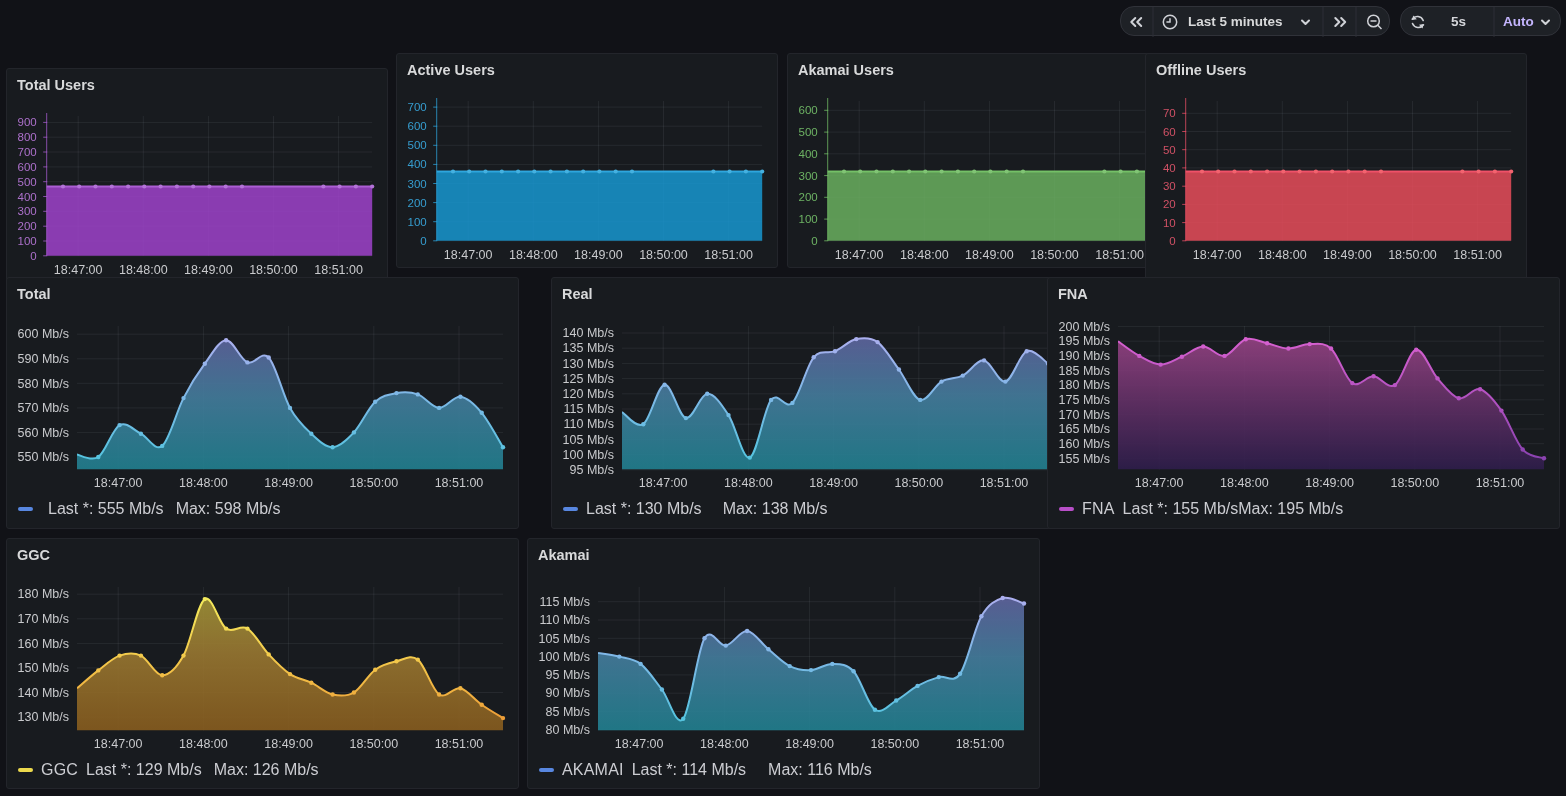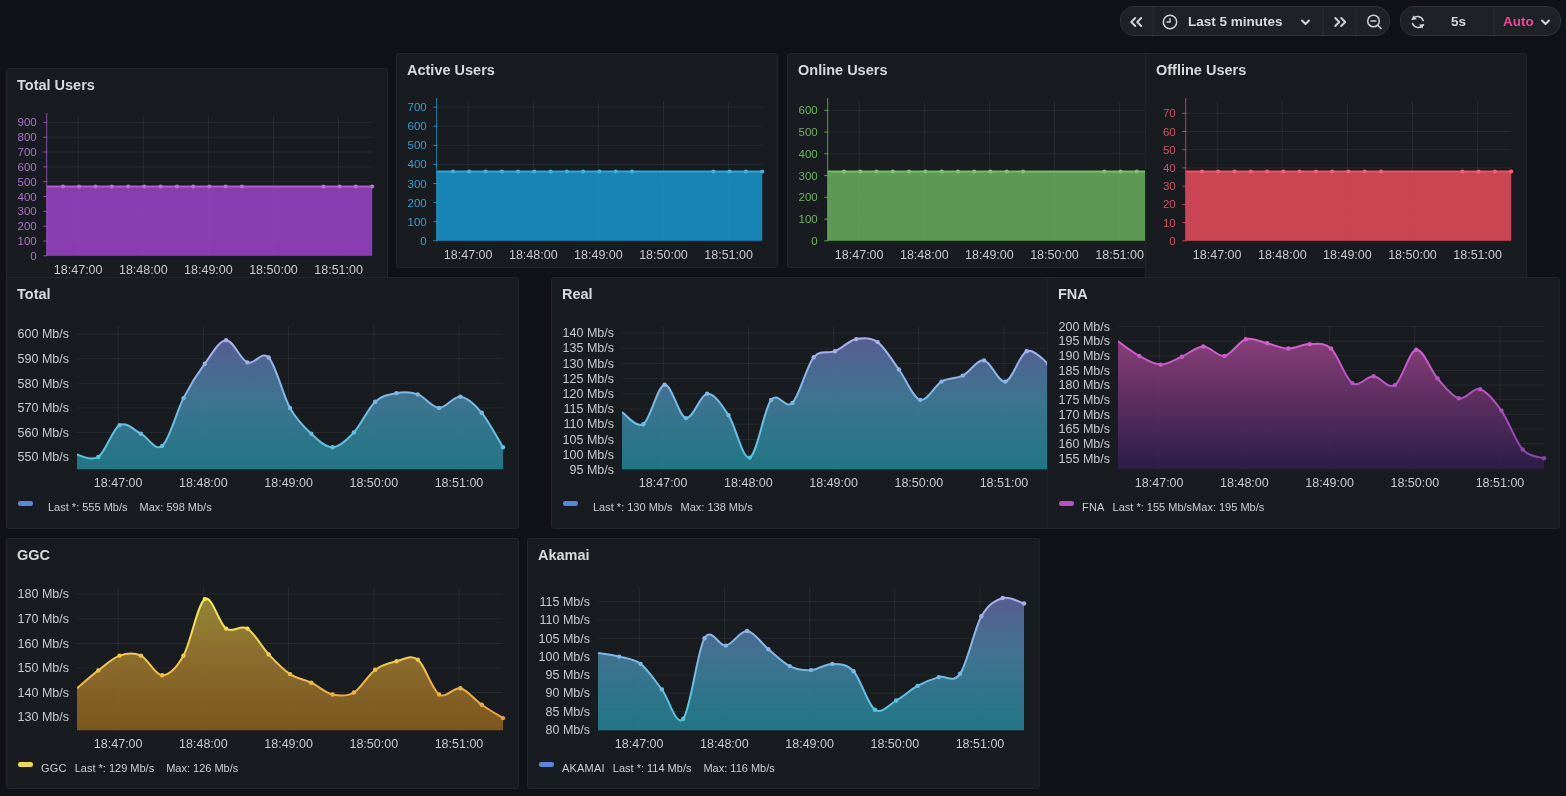"Auto" span { color: #ec4899 -> #c4b5fd }
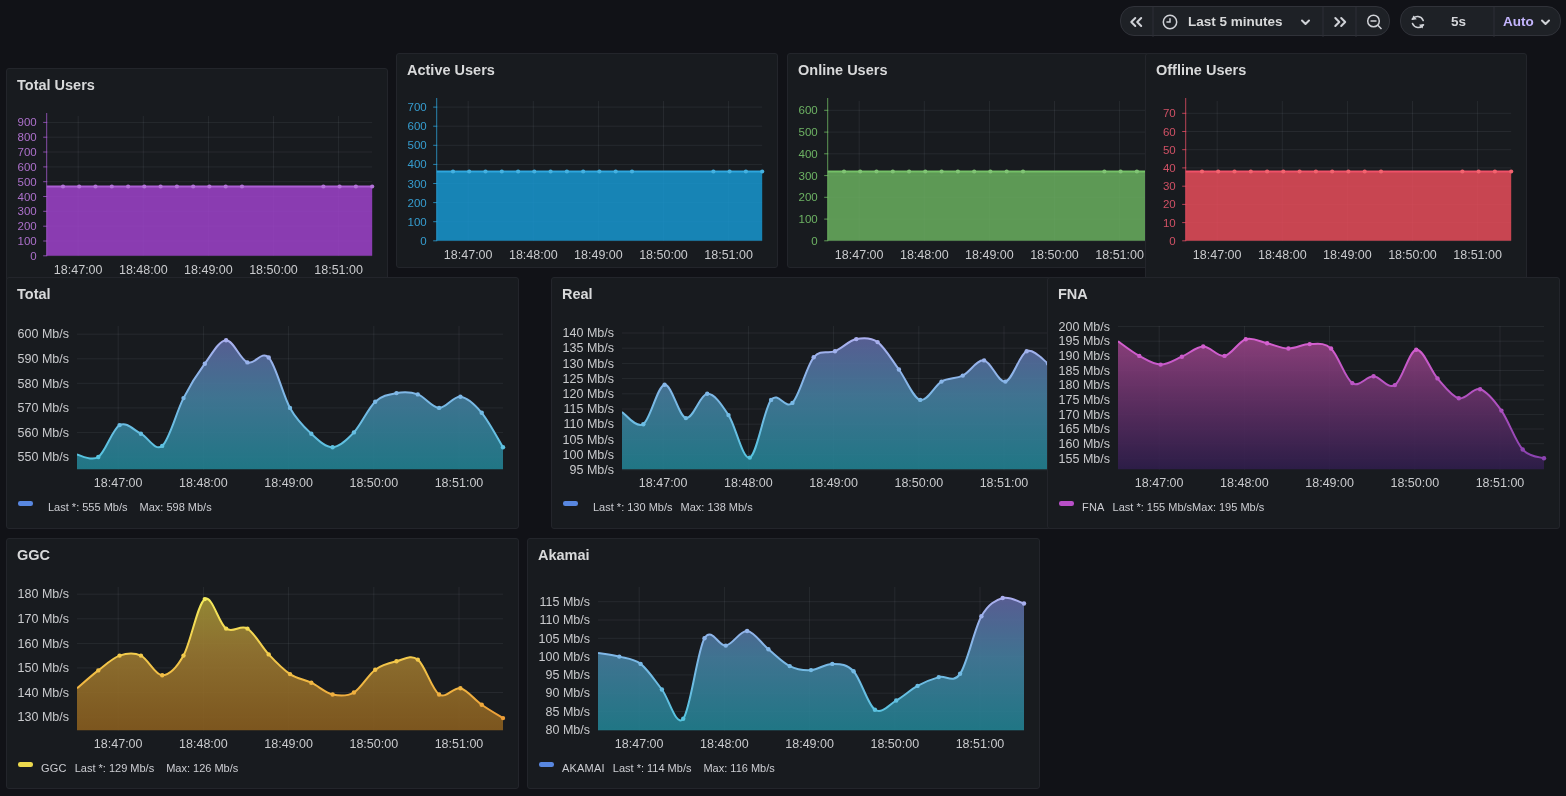"Online Users" div.ptitle { text: Online -> Akamai }
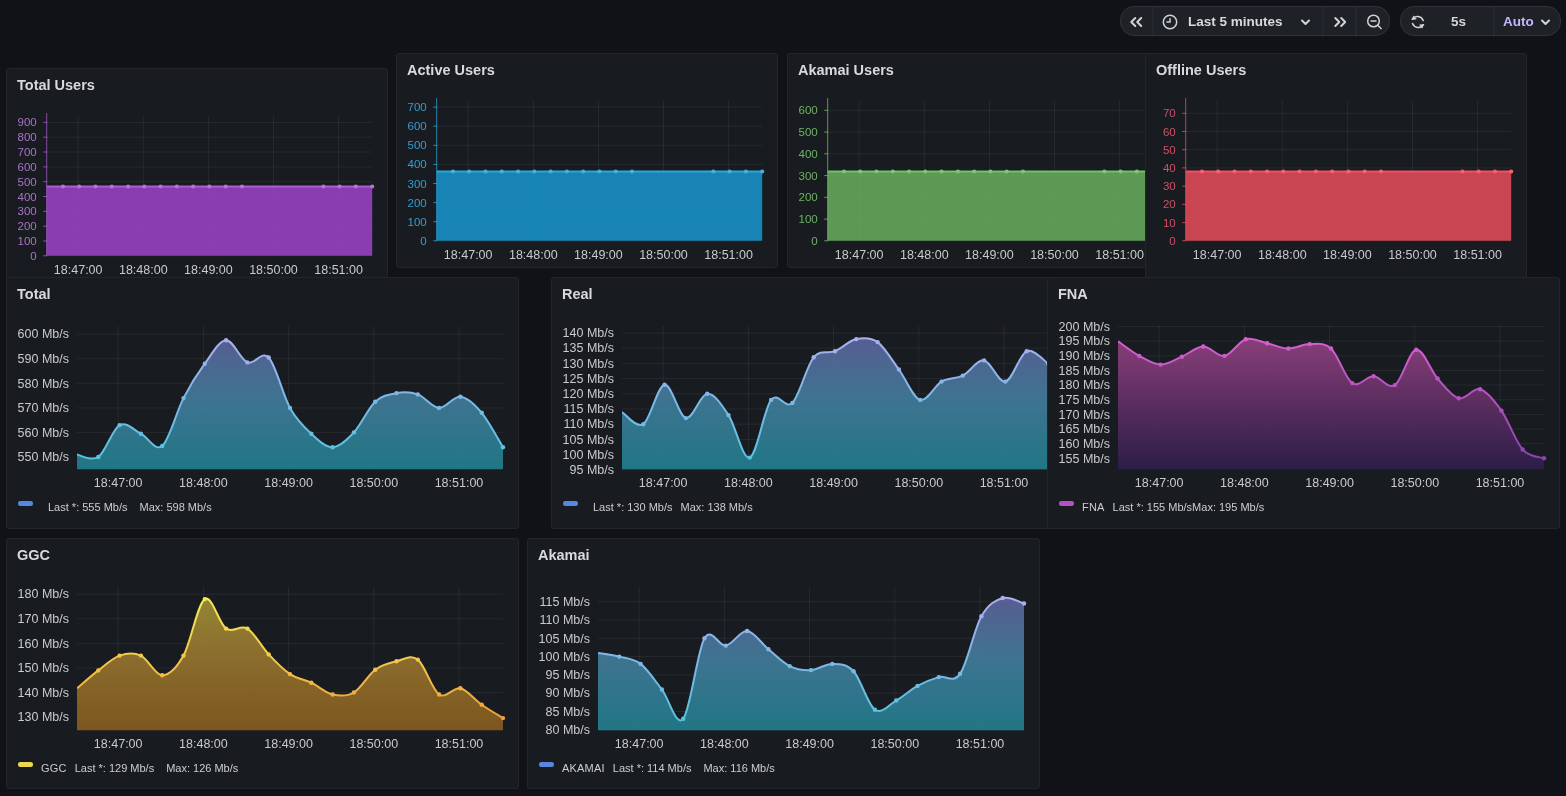"Last *: 555 Mb/s" .legend { align-items: none -> center; font-size: 11px -> 16px }
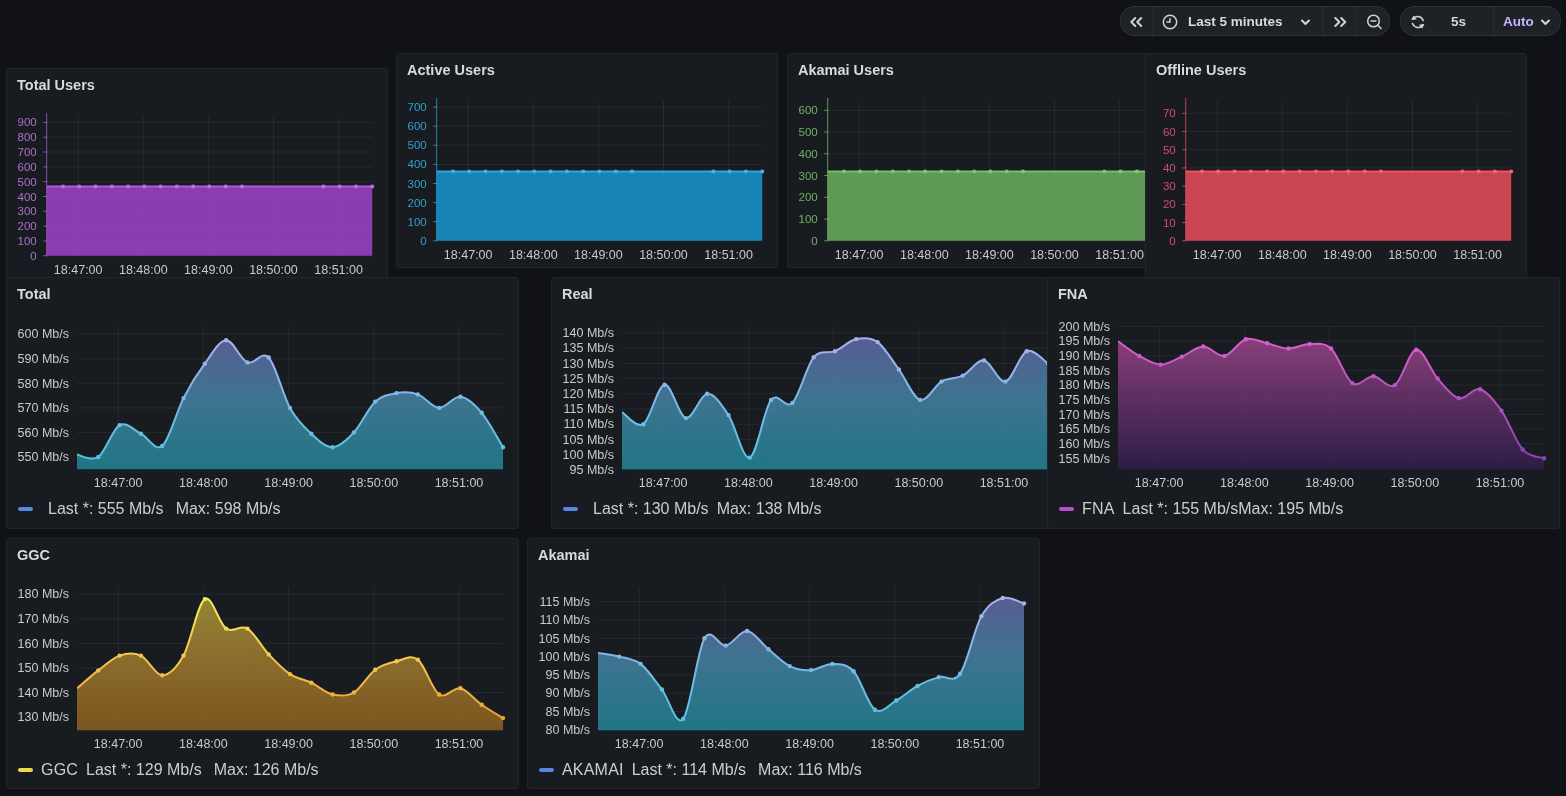"Last *: 130 Mb/s" span.lval { margin-left: 7px -> none }
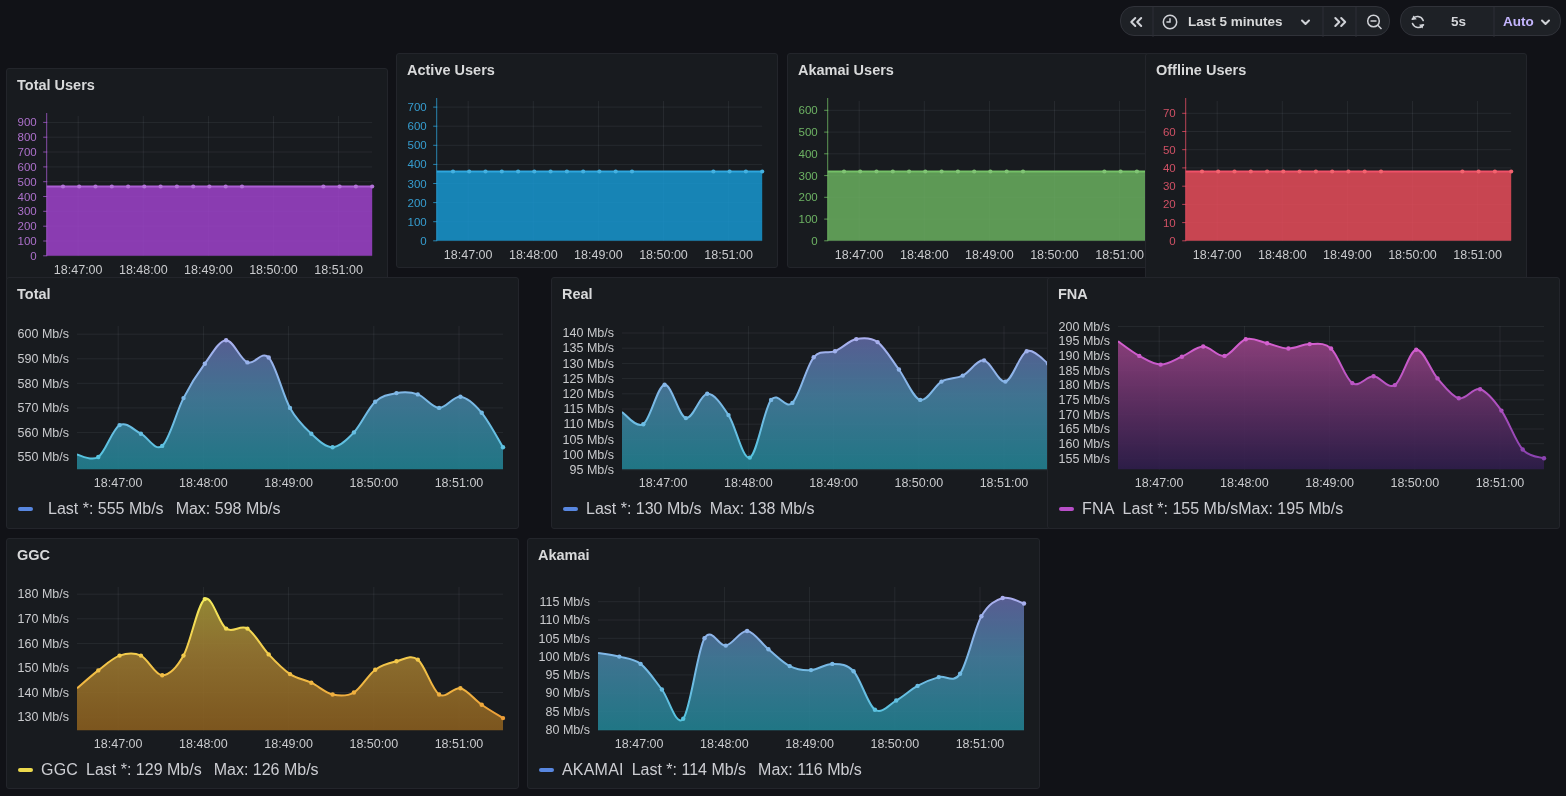"Max: 138 Mb/s" span.lval { margin-left: 8px -> 21px }
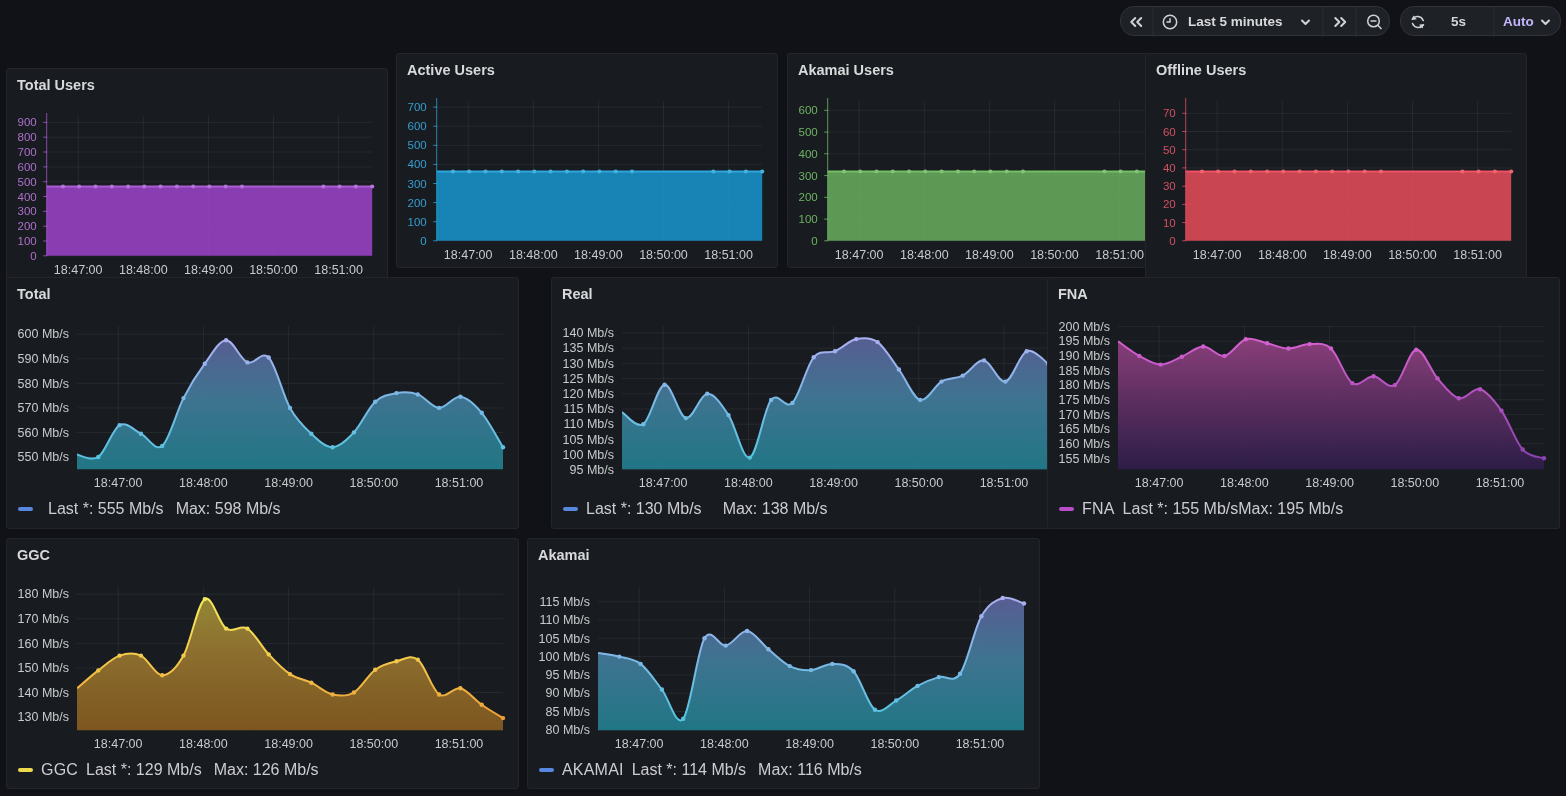"Max: 116 Mb/s" span.lval { margin-left: 12px -> 22px }
